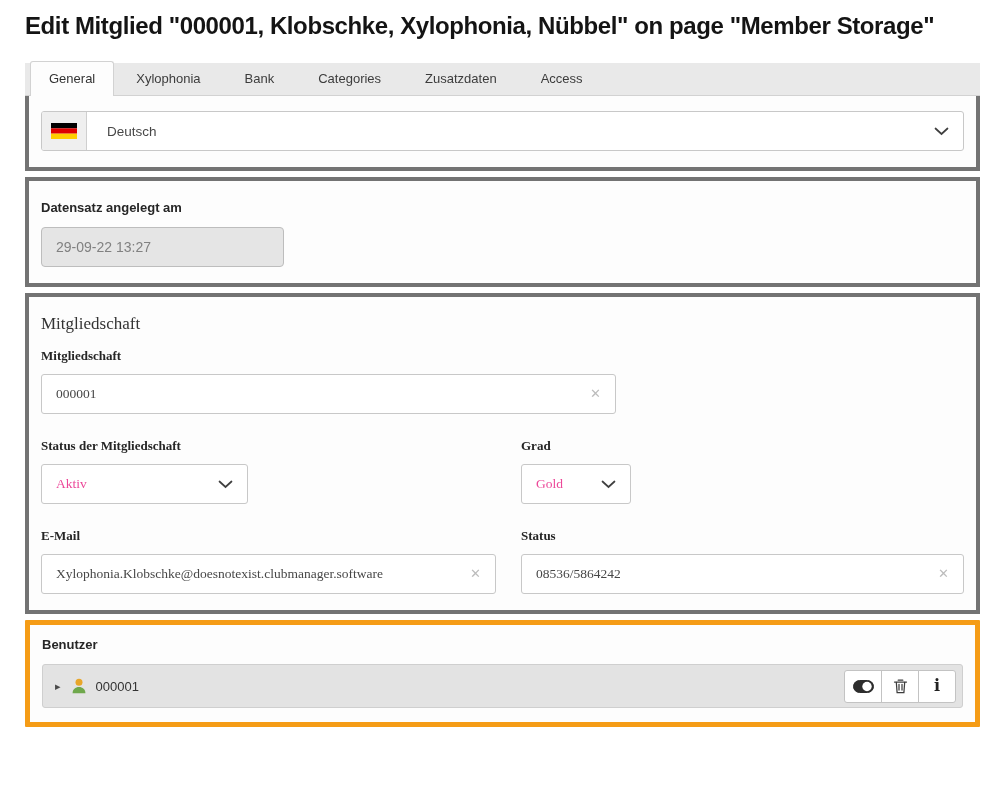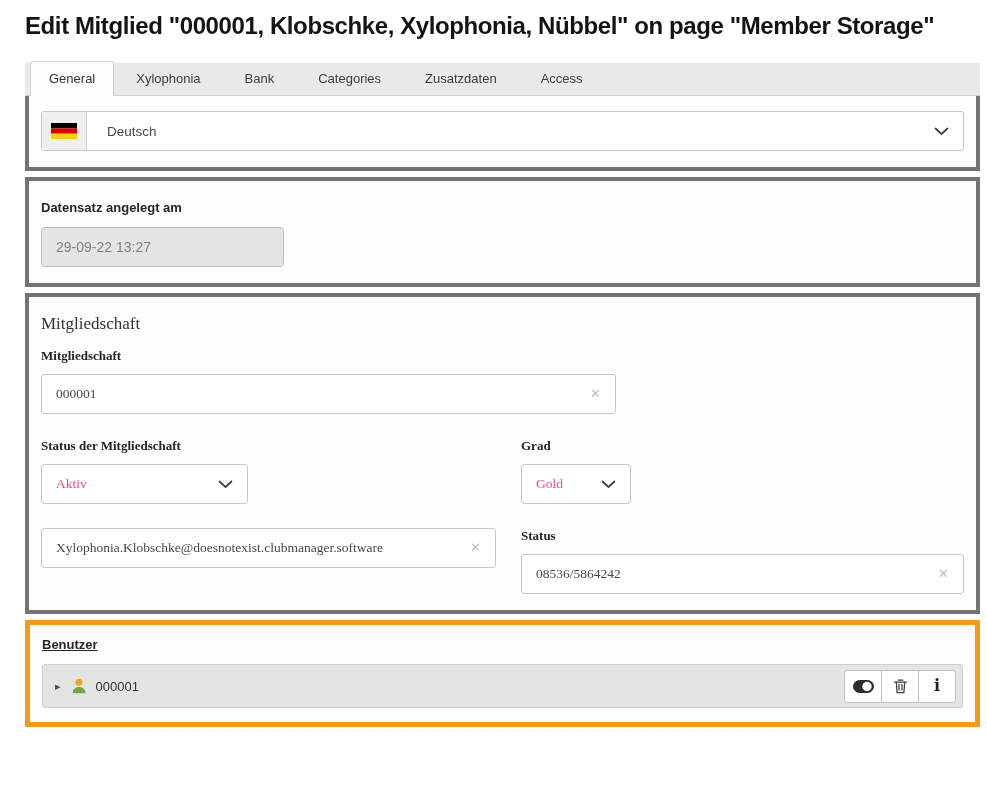"E-Mail" div.field-label { html: none -> <div>E-Mail</div> }
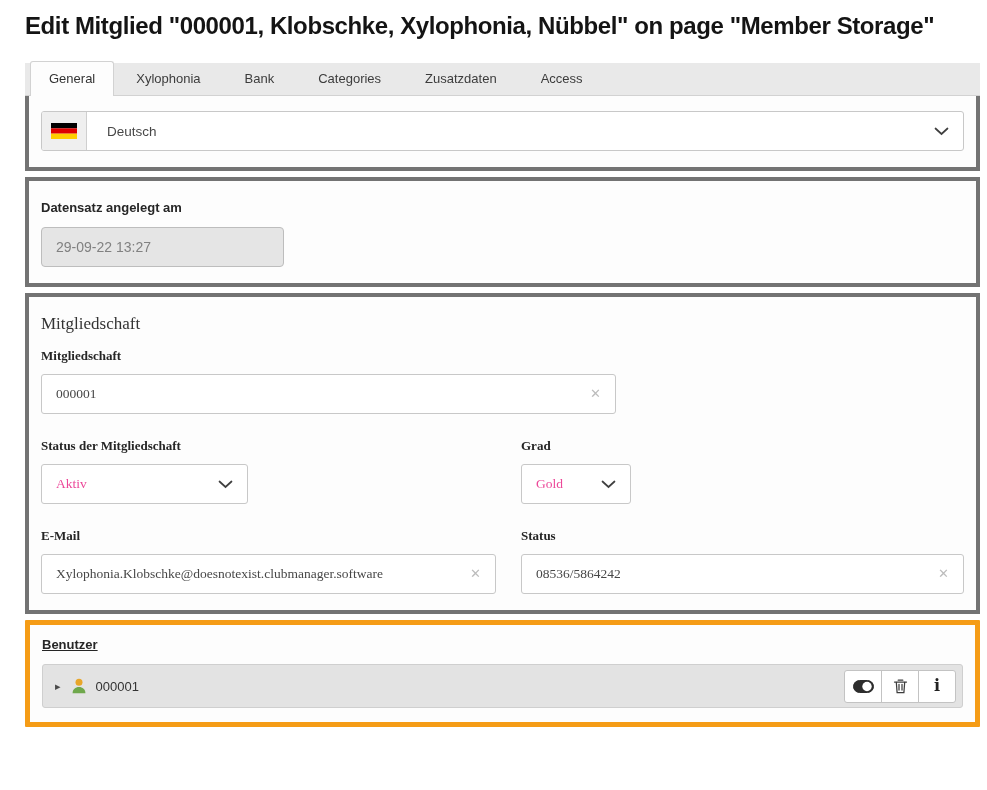"Benutzer" div.field-label { text-decoration: underline -> none }
